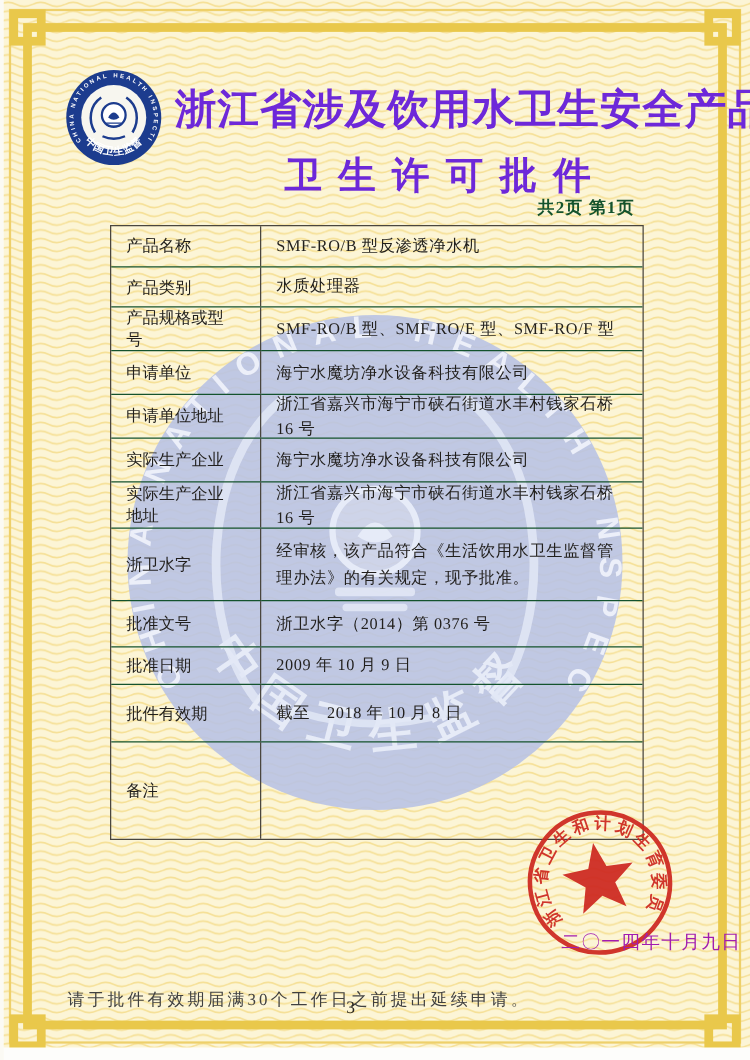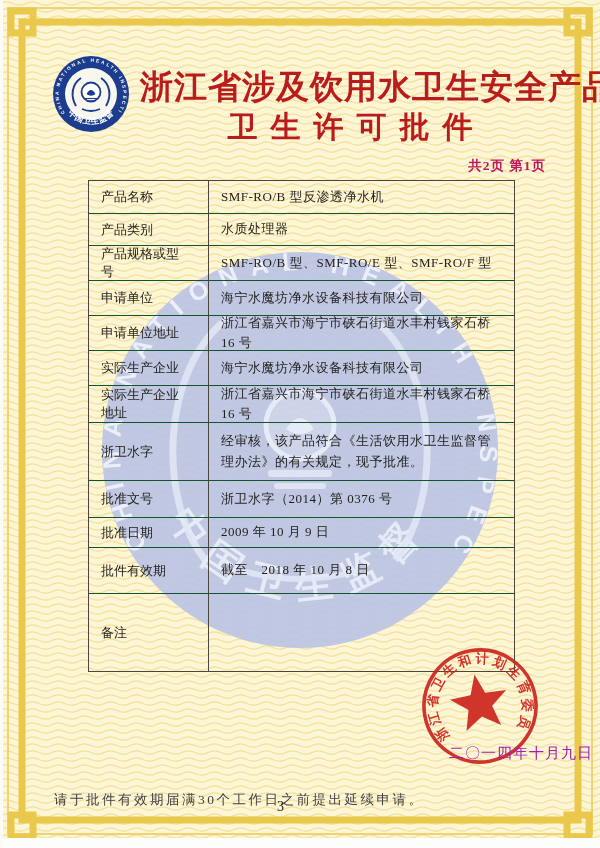"浙江省涉及饮用水卫生安全产品" .title-wrap { color: #b91c1c -> #6d28d9 }
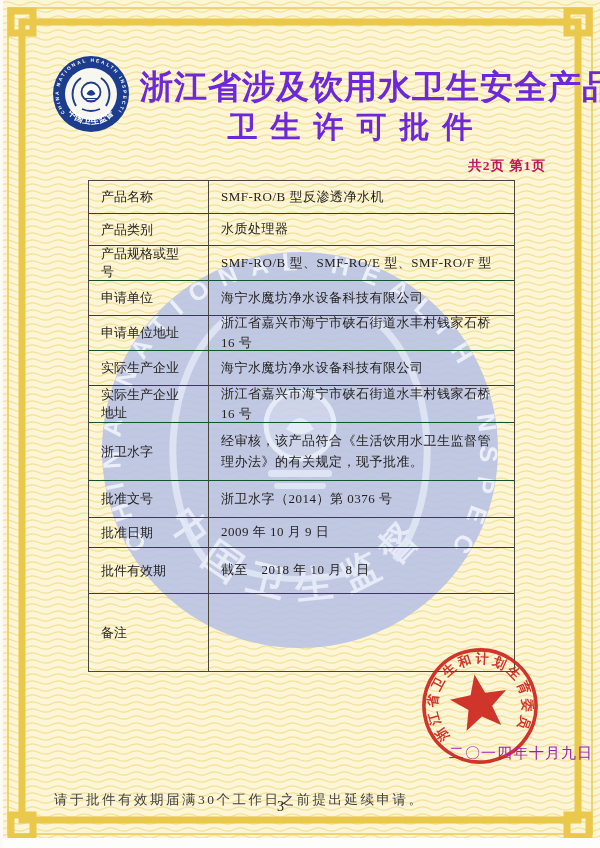"卫生许可批件" .title-line2 { margin-top: 3px -> 17px }
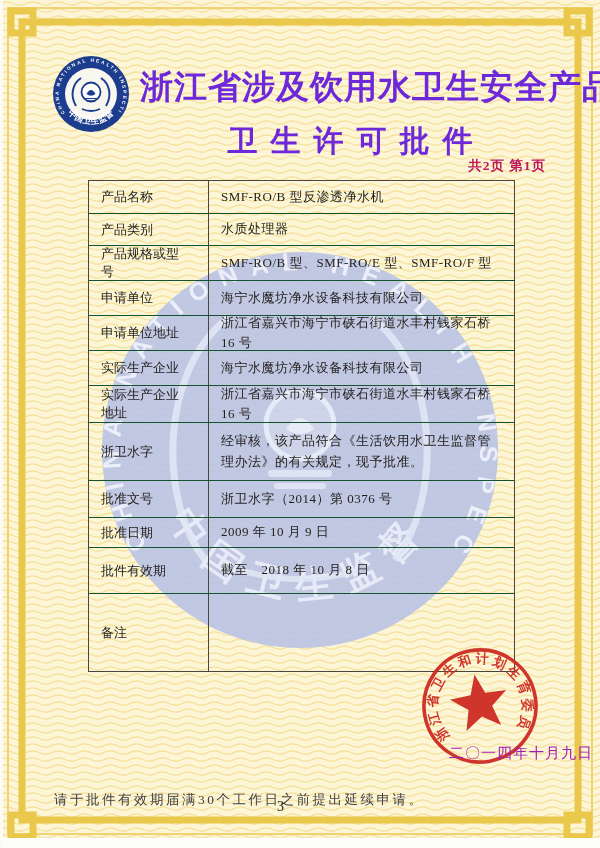"共2页 第1页" .page-info { color: #be185d -> #14532d; text-align: right -> left }
